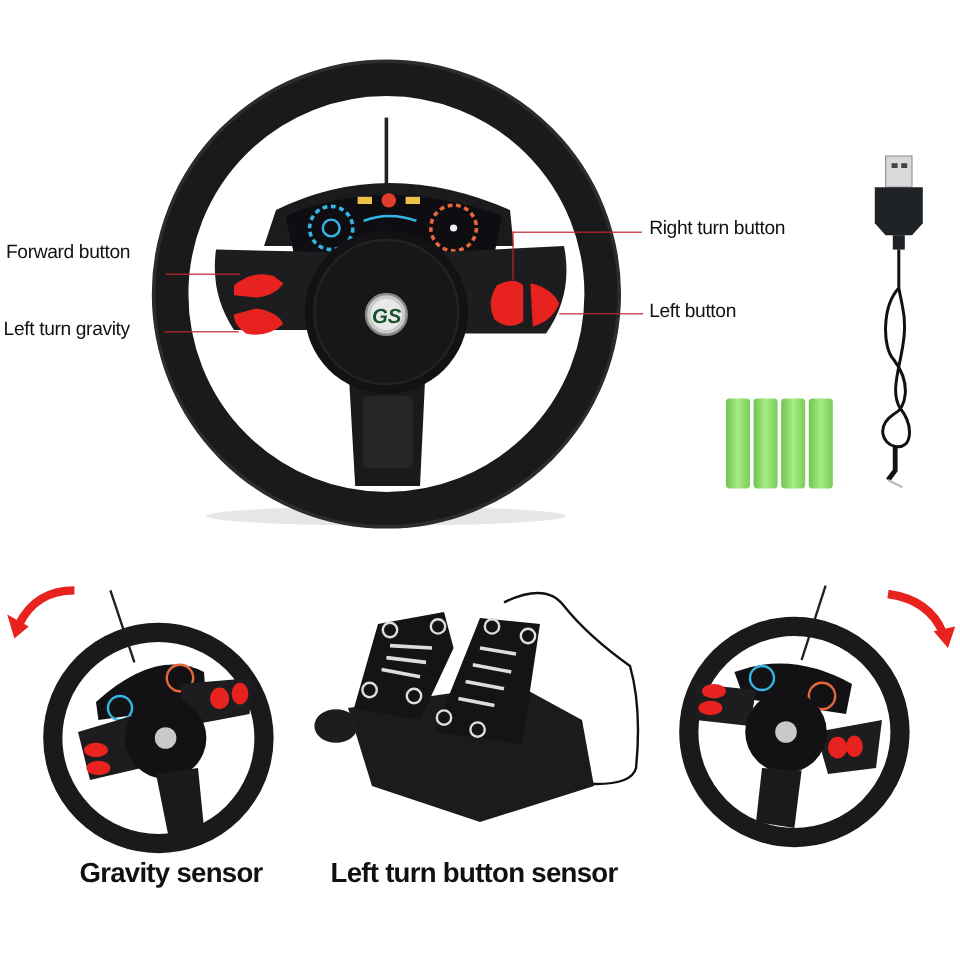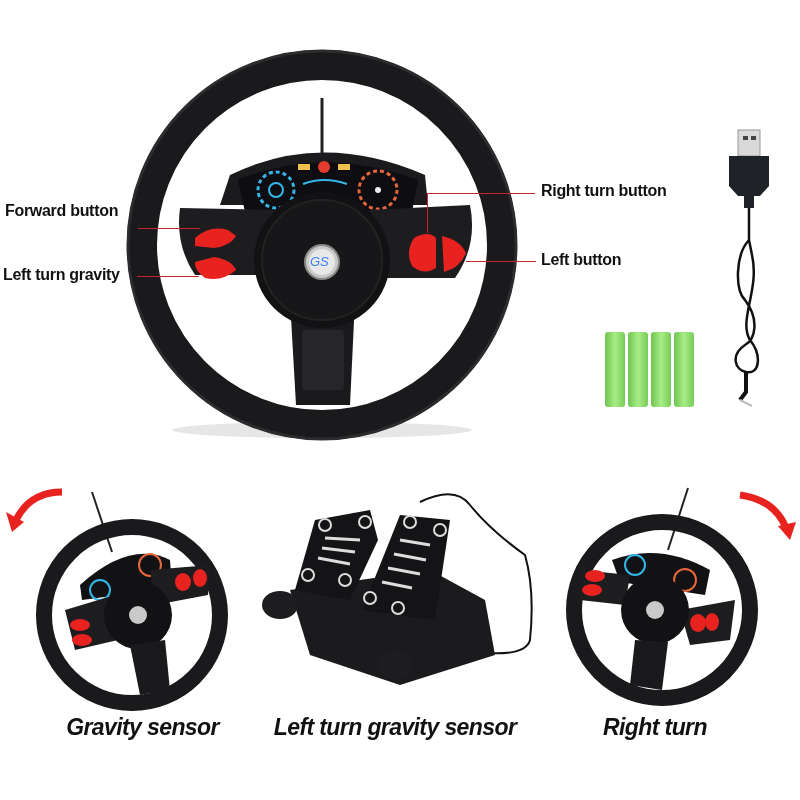"Right turn button" .label { font-weight: bold -> normal }
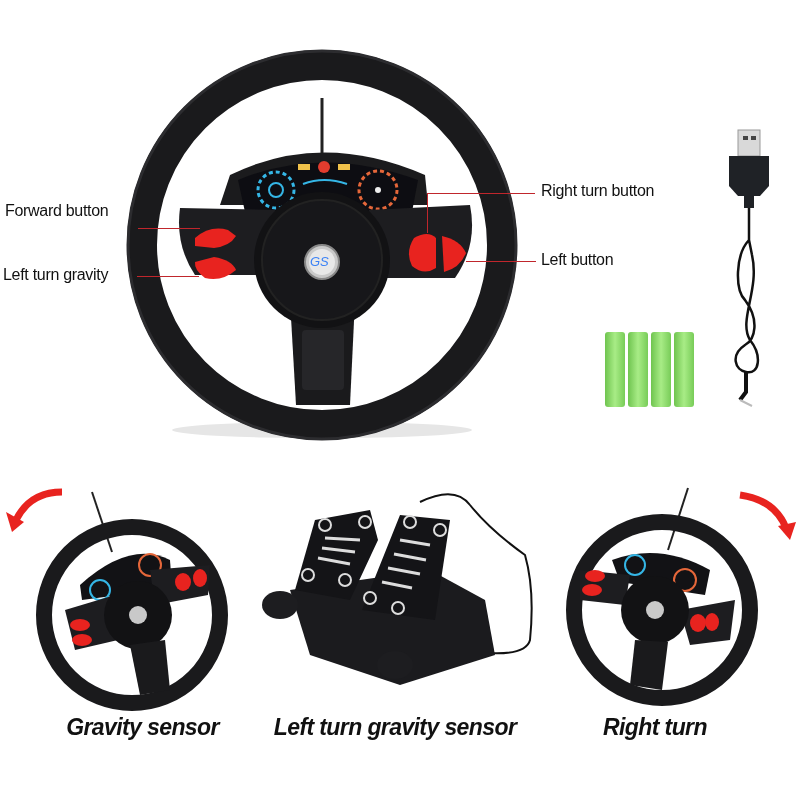"GS" span.abs { color: #3b82f6 -> #14532d; font-size: 13px -> 17px; font-weight: normal -> bold }
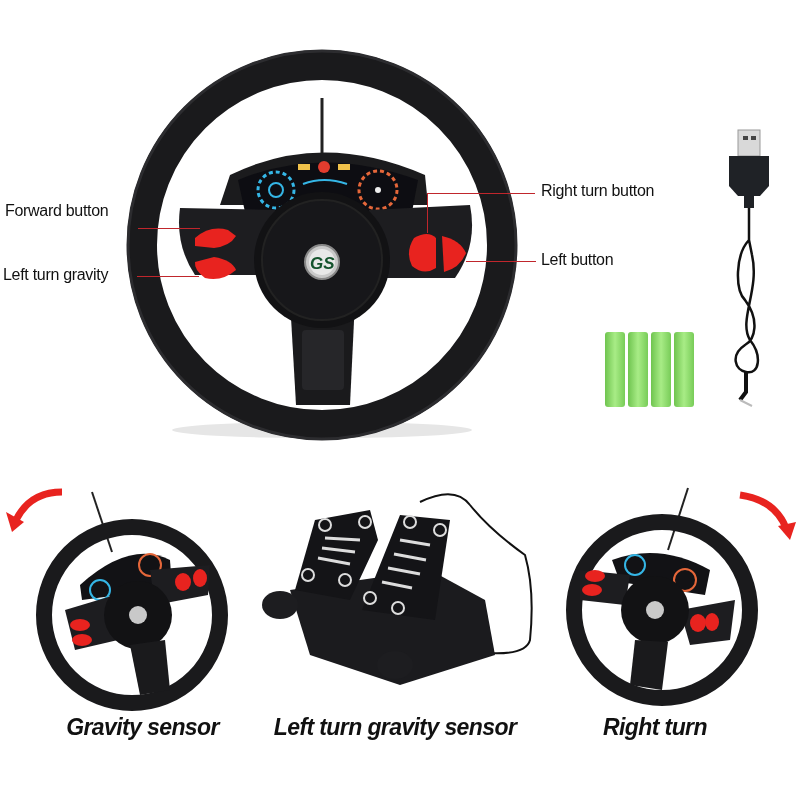"Gravity sensor" .caption { font-style: italic -> none }
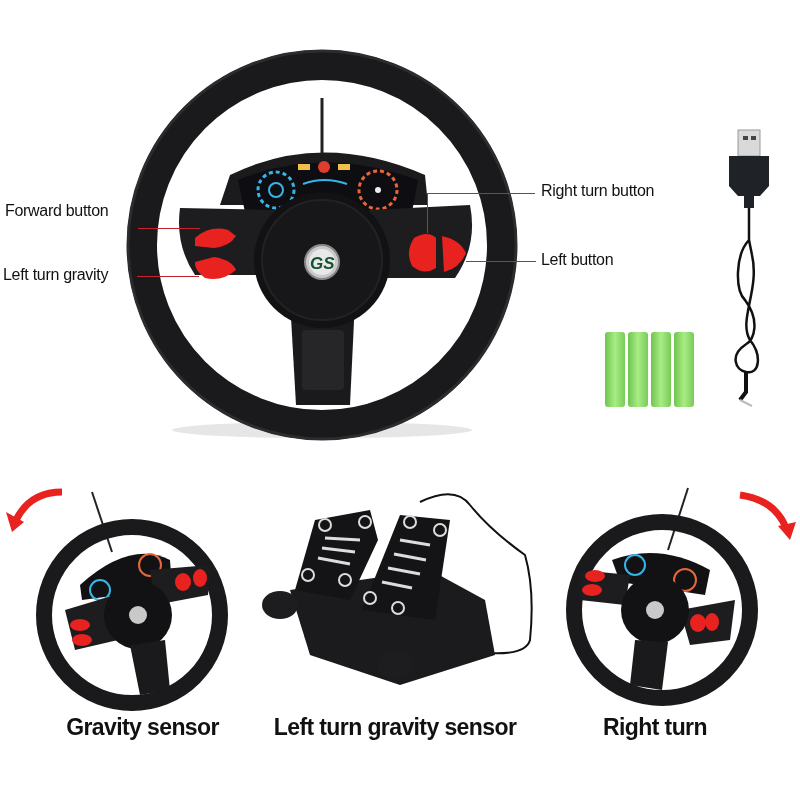"Left turn gravity sensor" div.caption { text: gravity -> button }
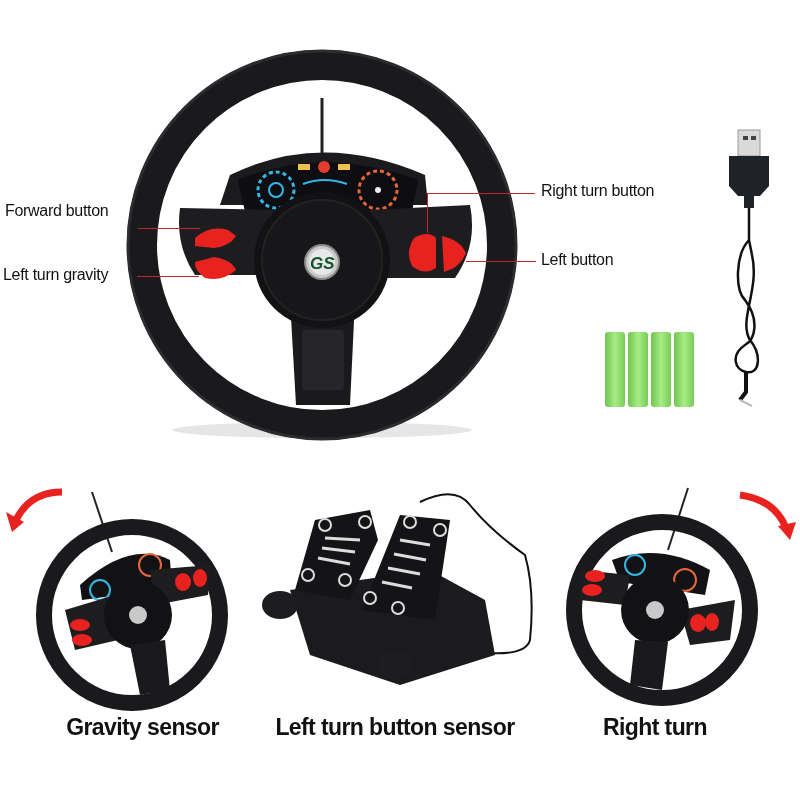"Right turn" div.caption { html: <div>Right turn</div> -> none }
